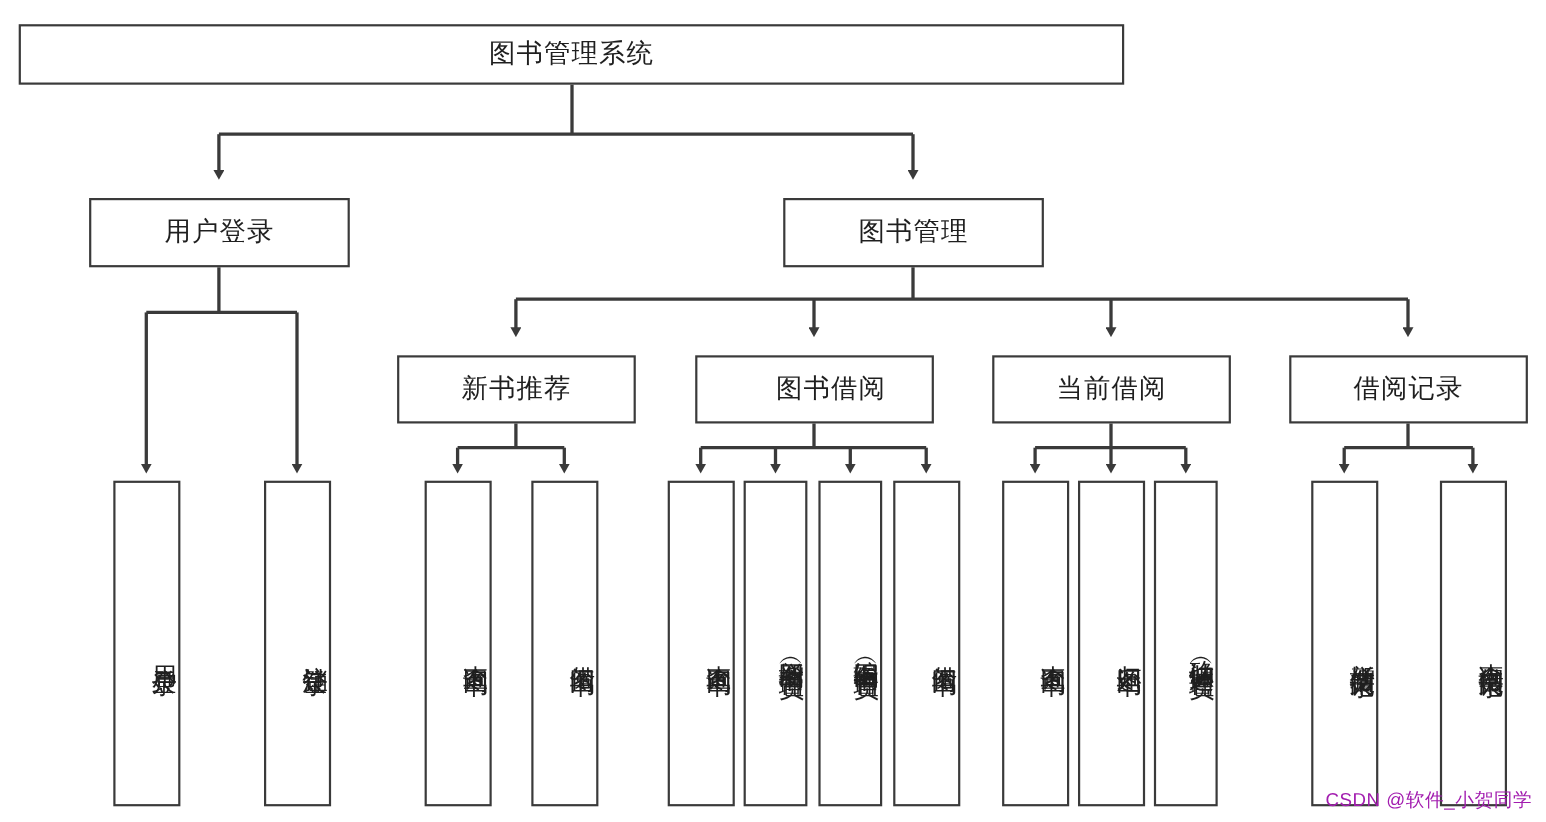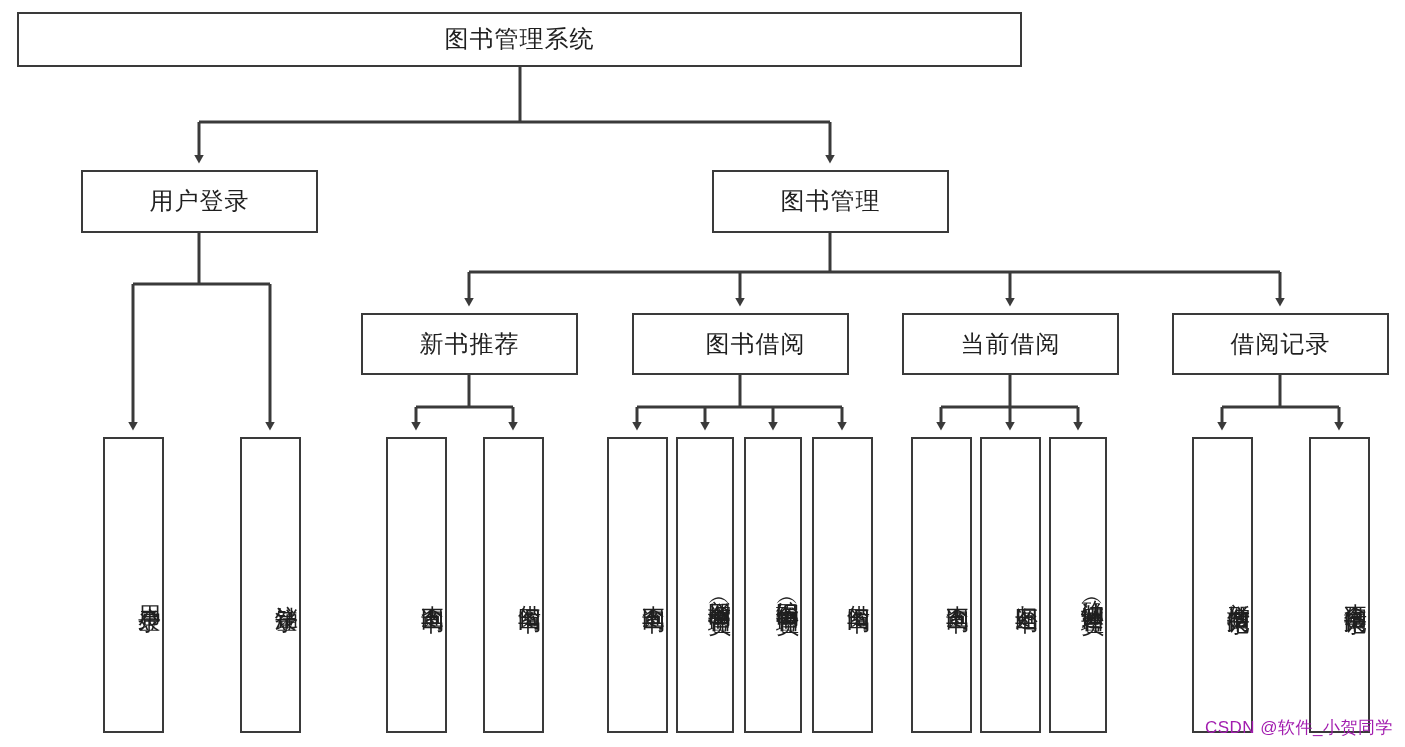"图书管理系统" .node-horizontal { margin-top: none -> 10px }
